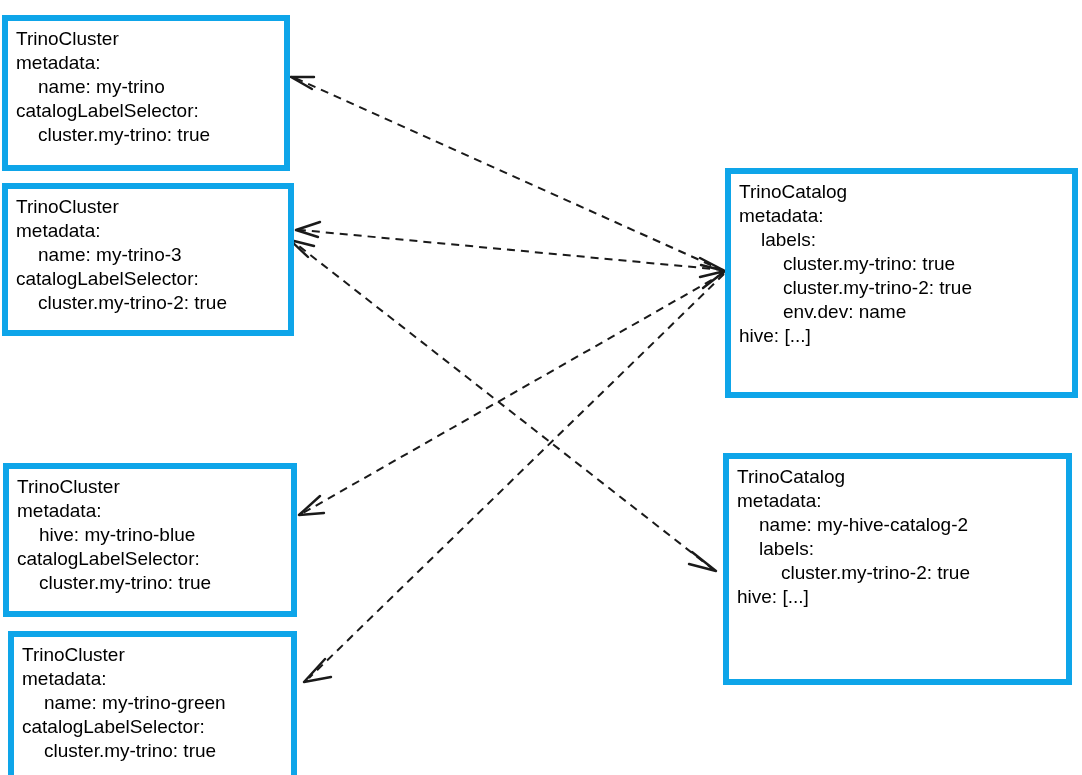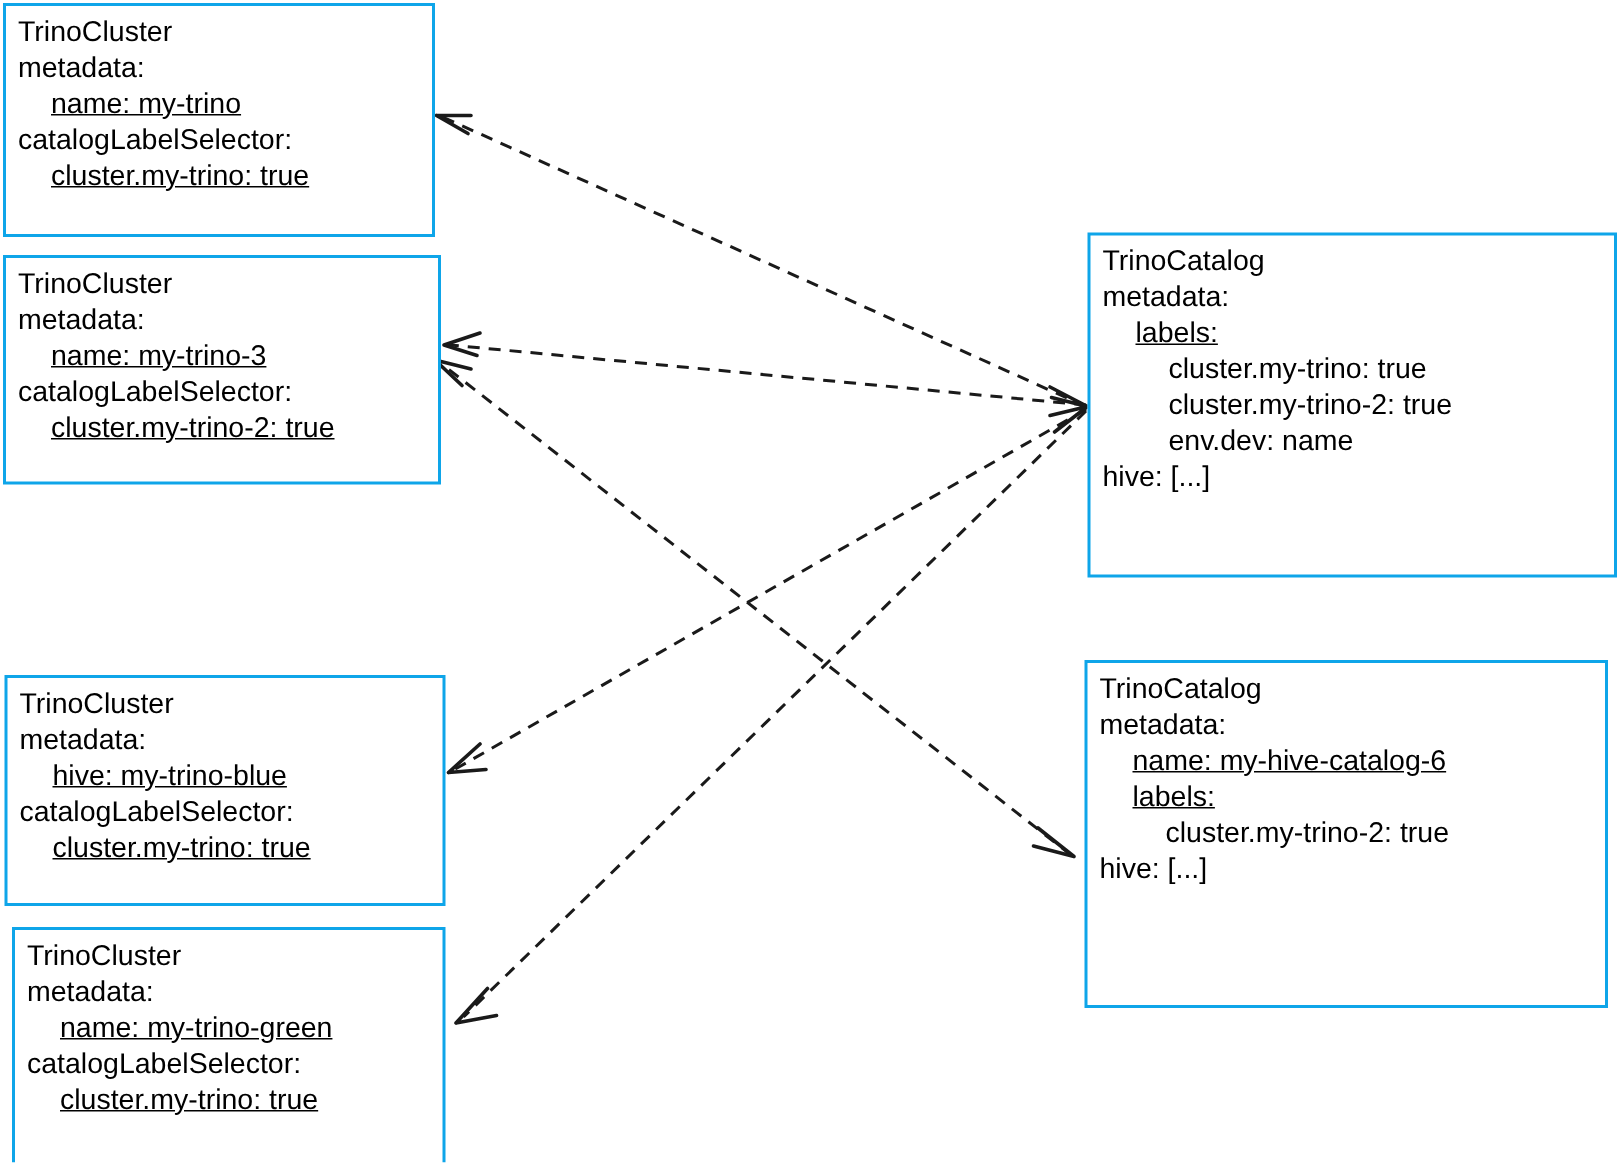"TrinoCluster" .node-box { border: 2px solid #0ea5e9 -> 6px solid #0ea5e9; margin-top: none -> 13px }
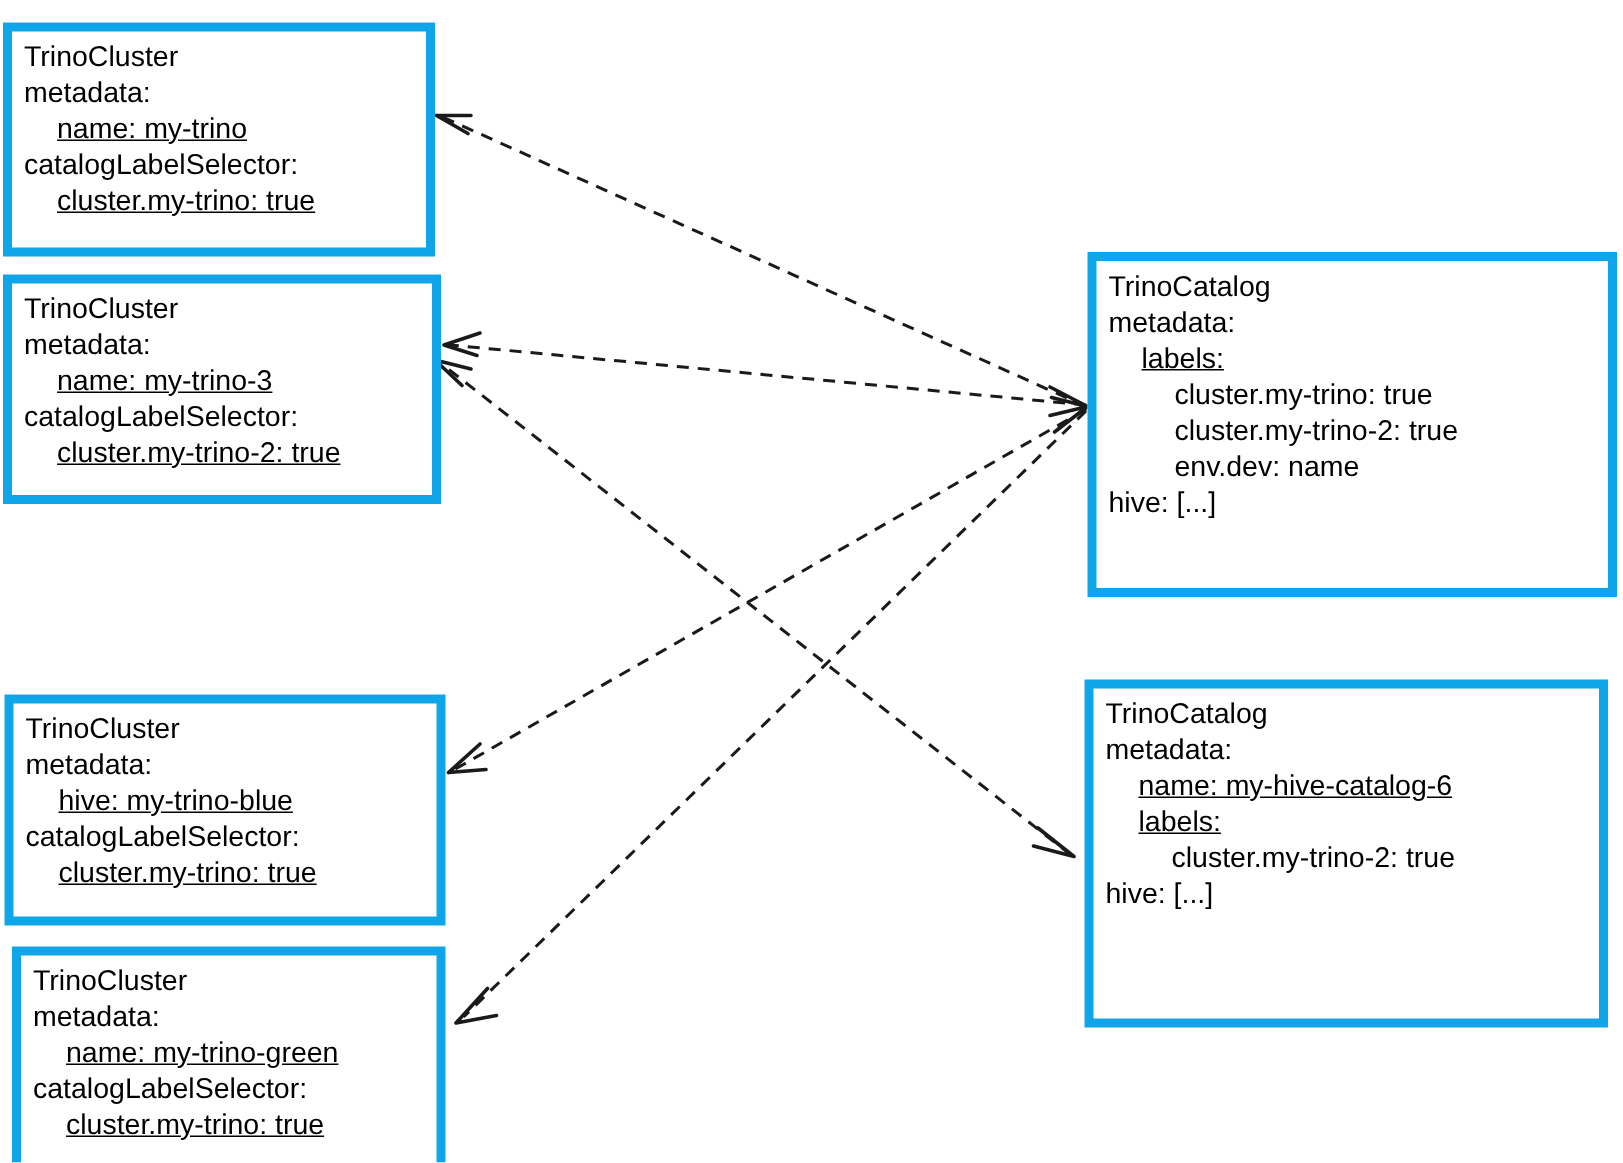"name: my-trino" .indent-1 { text-decoration: underline -> none }
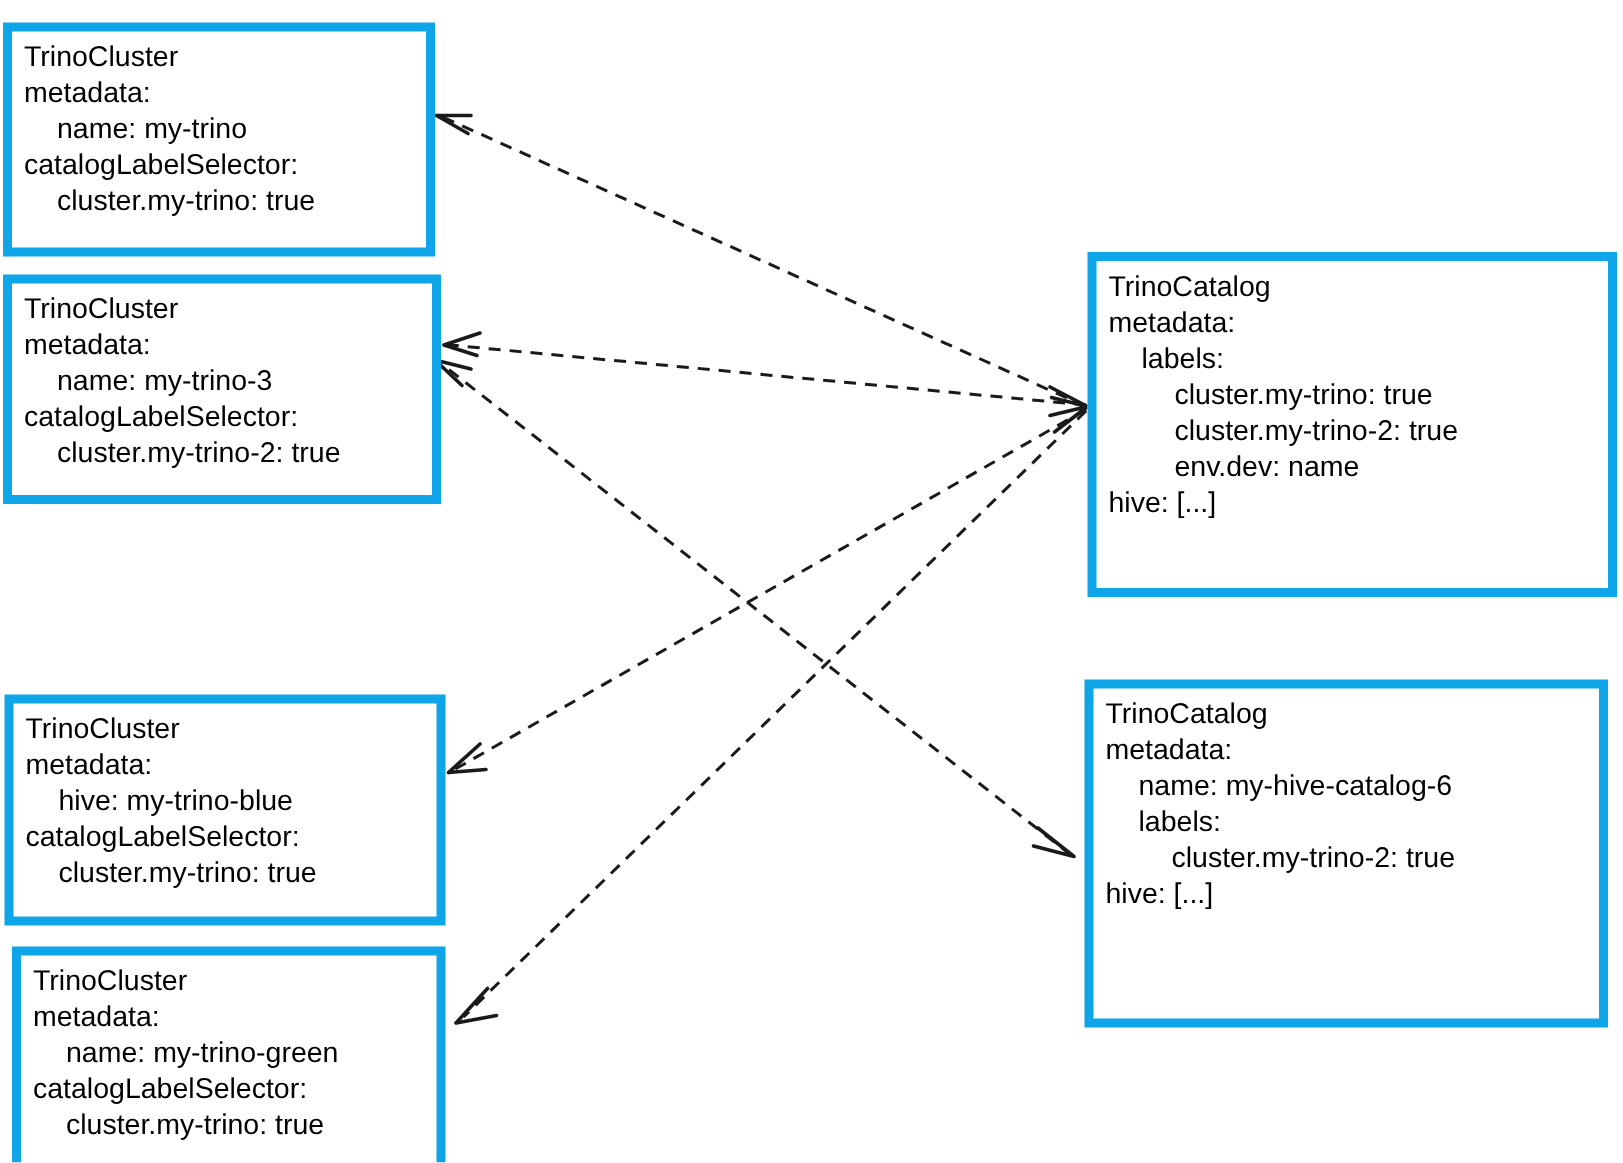"name: my-hive-catalog-6" div.node-line { text: my-hive-catalog-6 -> my-hive-catalog-2 }
